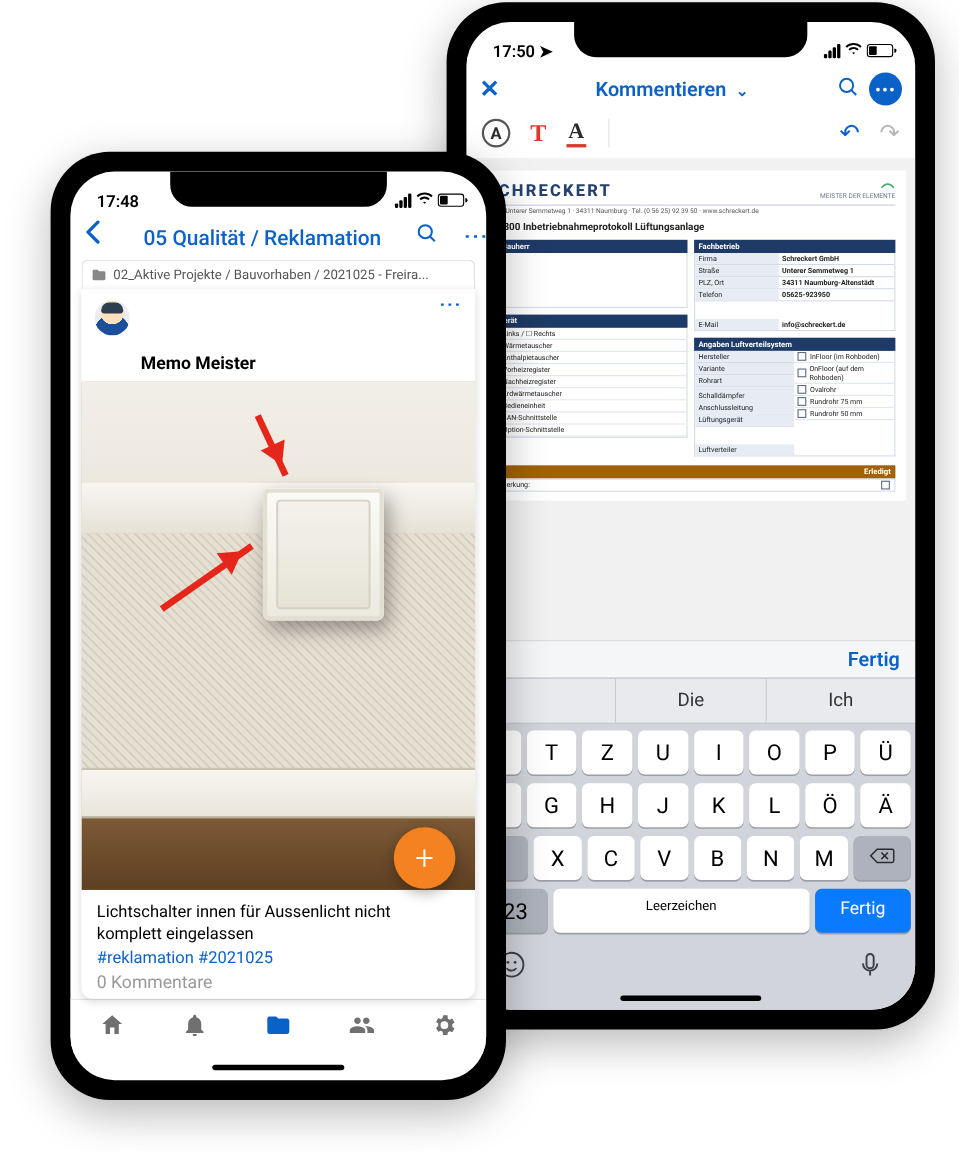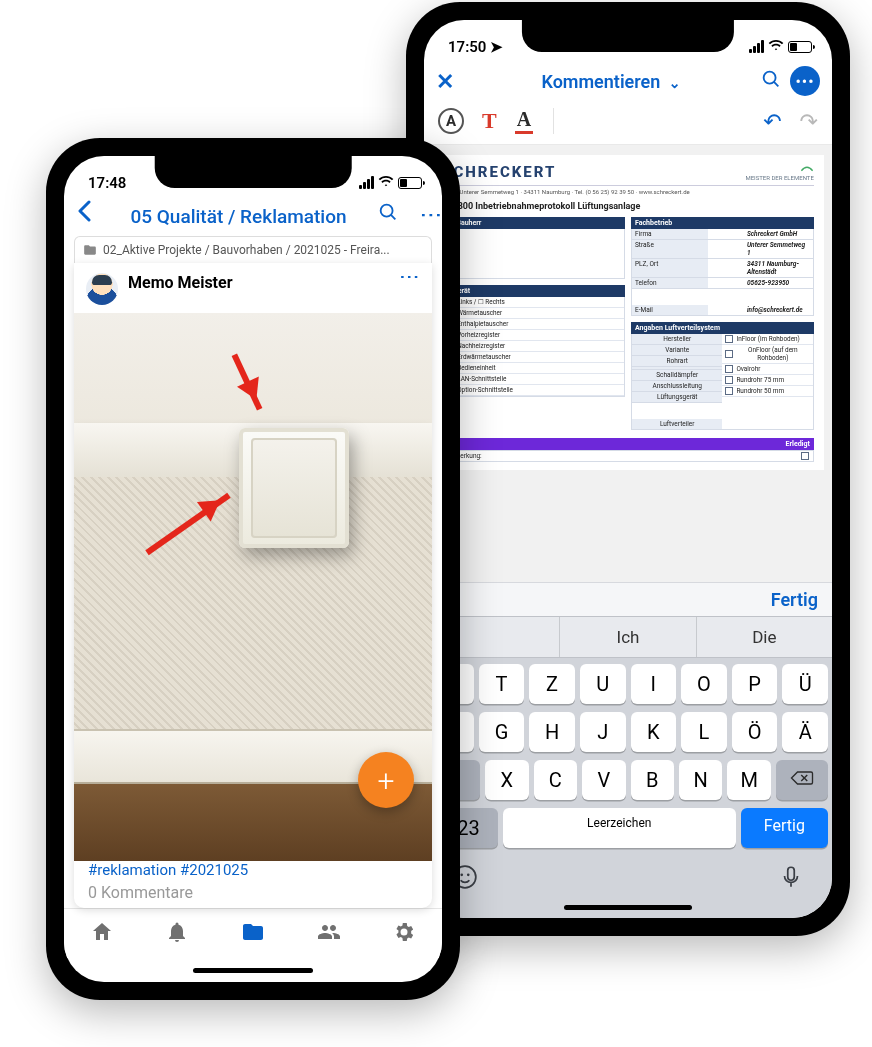"Firma" .kv { gap: 36px -> none }
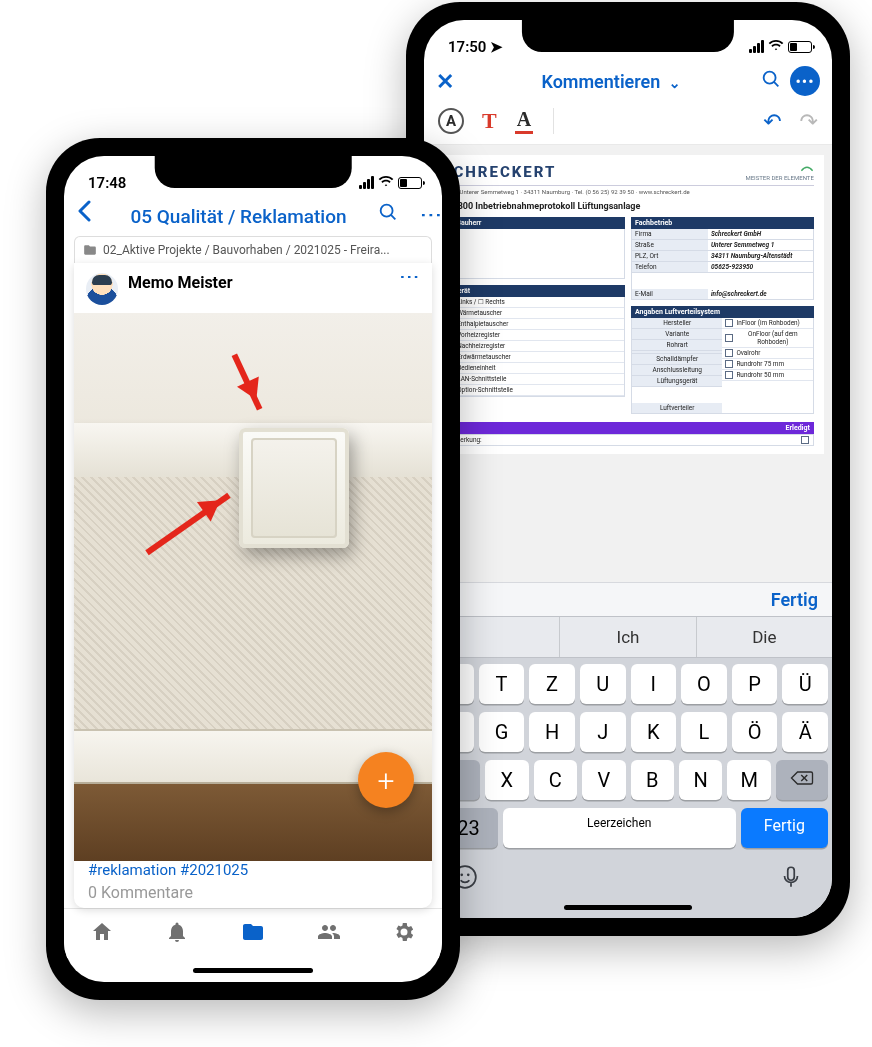"Schreckert GmbH" .kv .v { font-style: italic -> none }
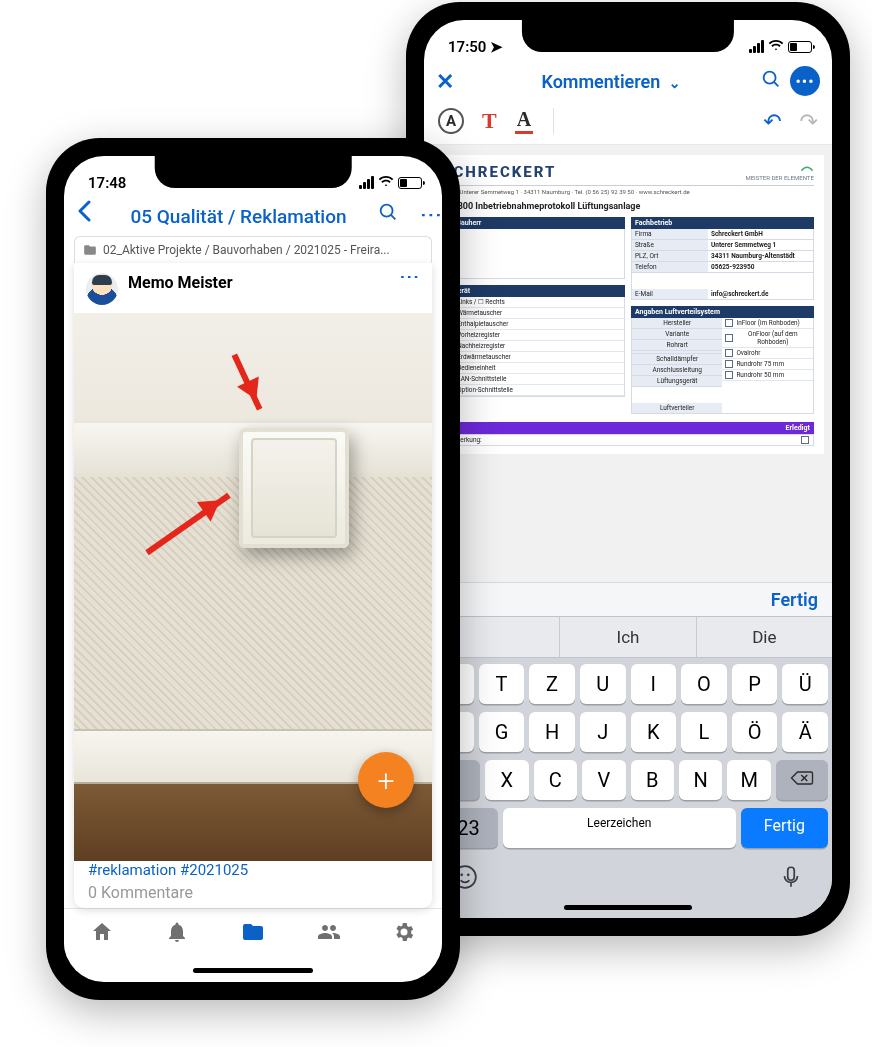"Memo Meister" .card-head .who { margin-top: none -> 47px }
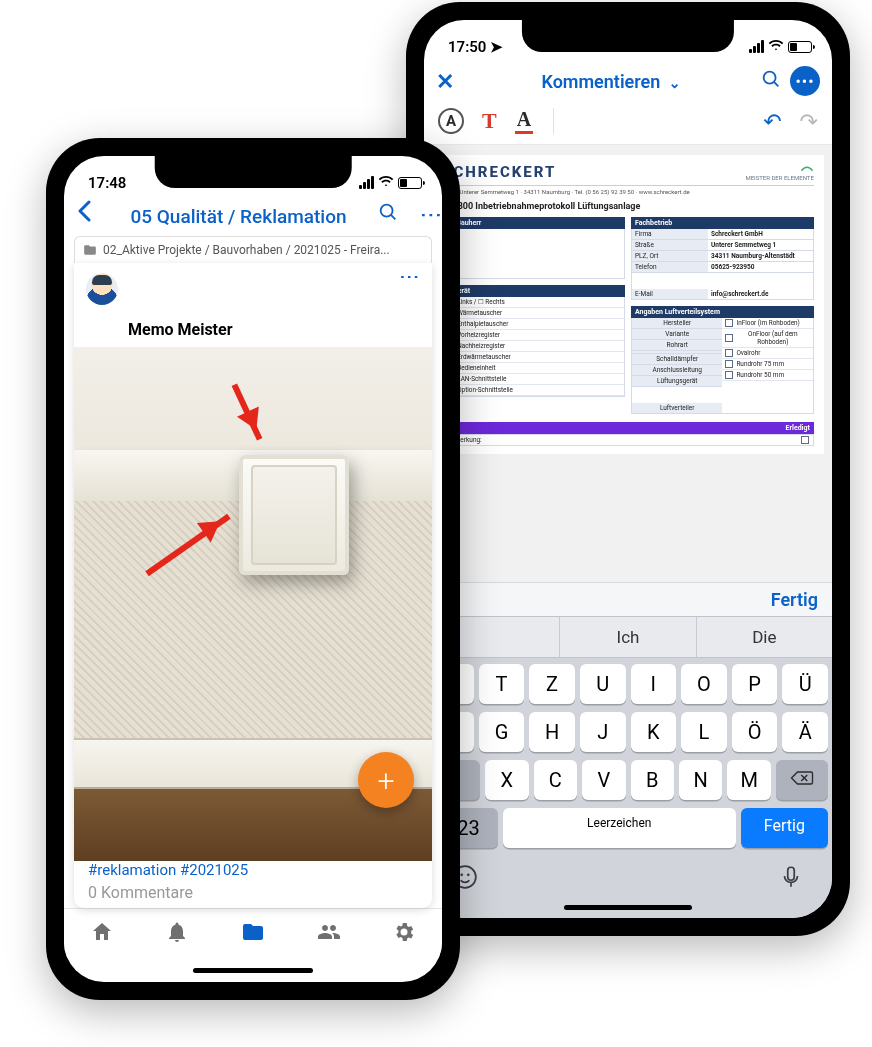"Hersteller" div.sec-body { text-align: center -> none }
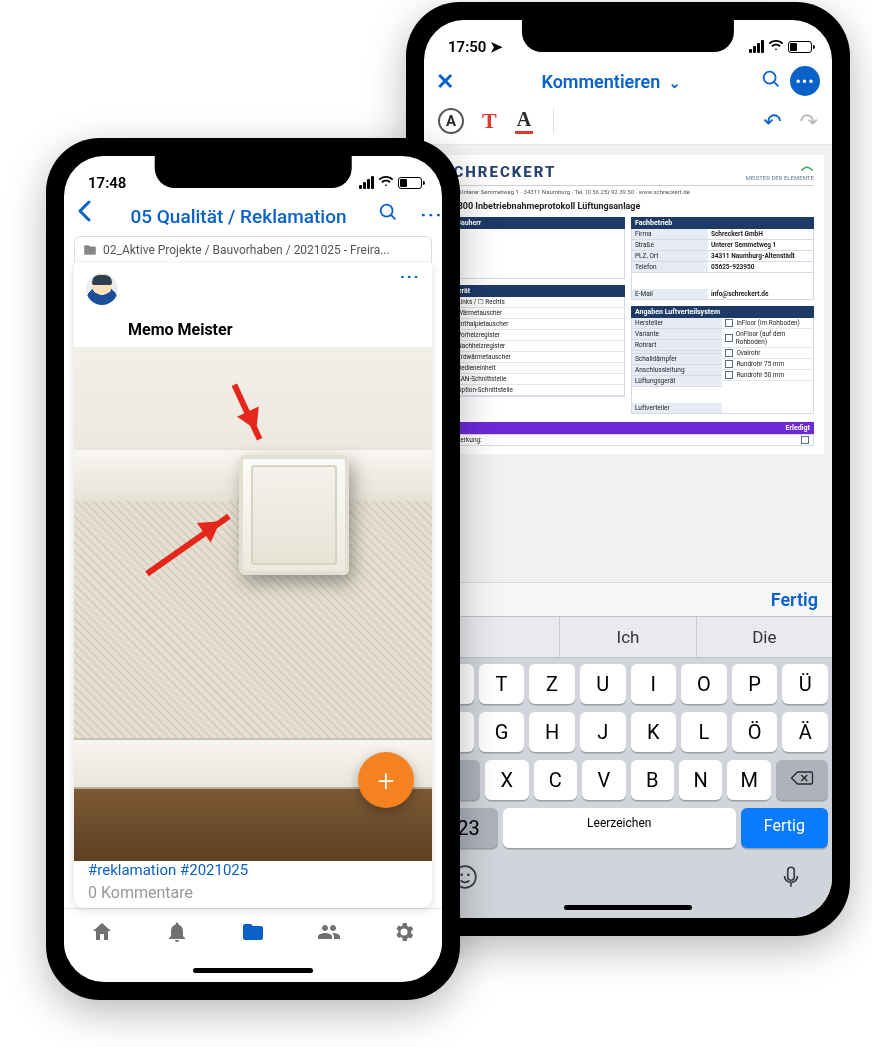"Erledigt" .erledigt { background: #6d28d9 -> #a16207 }
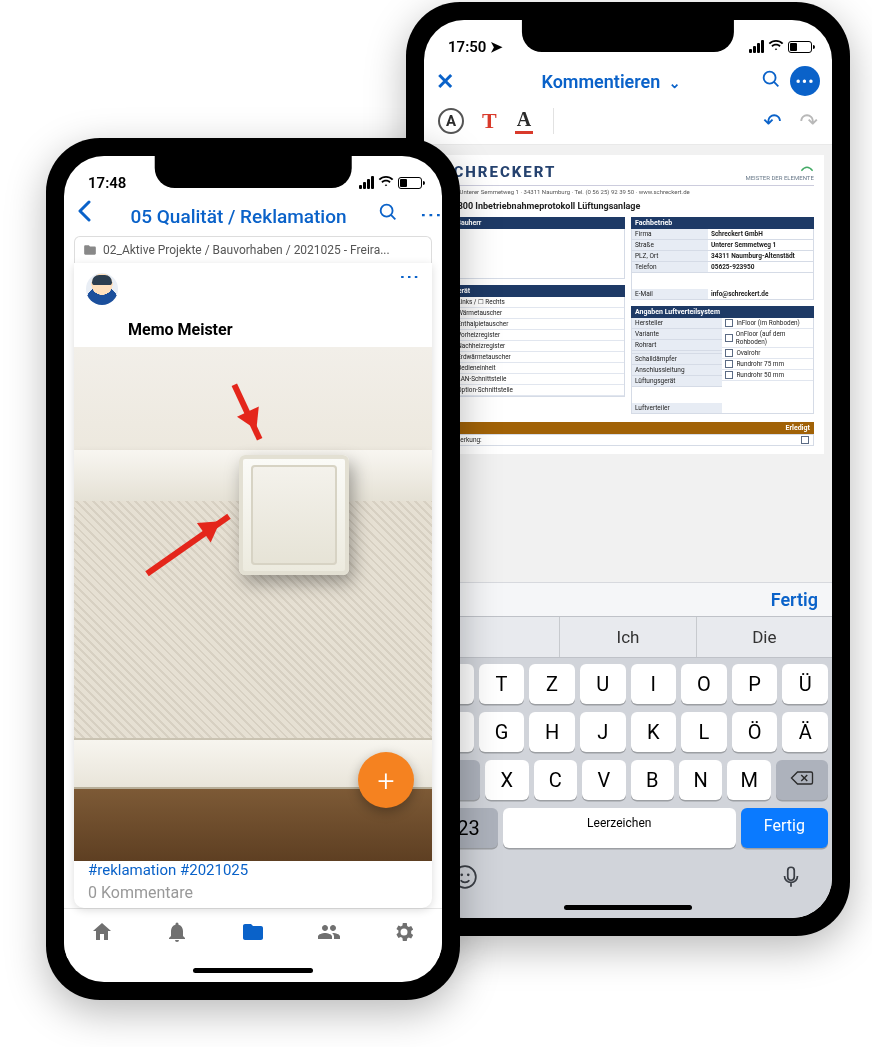"Ich" div { order: before "Die" -> after "Die" }
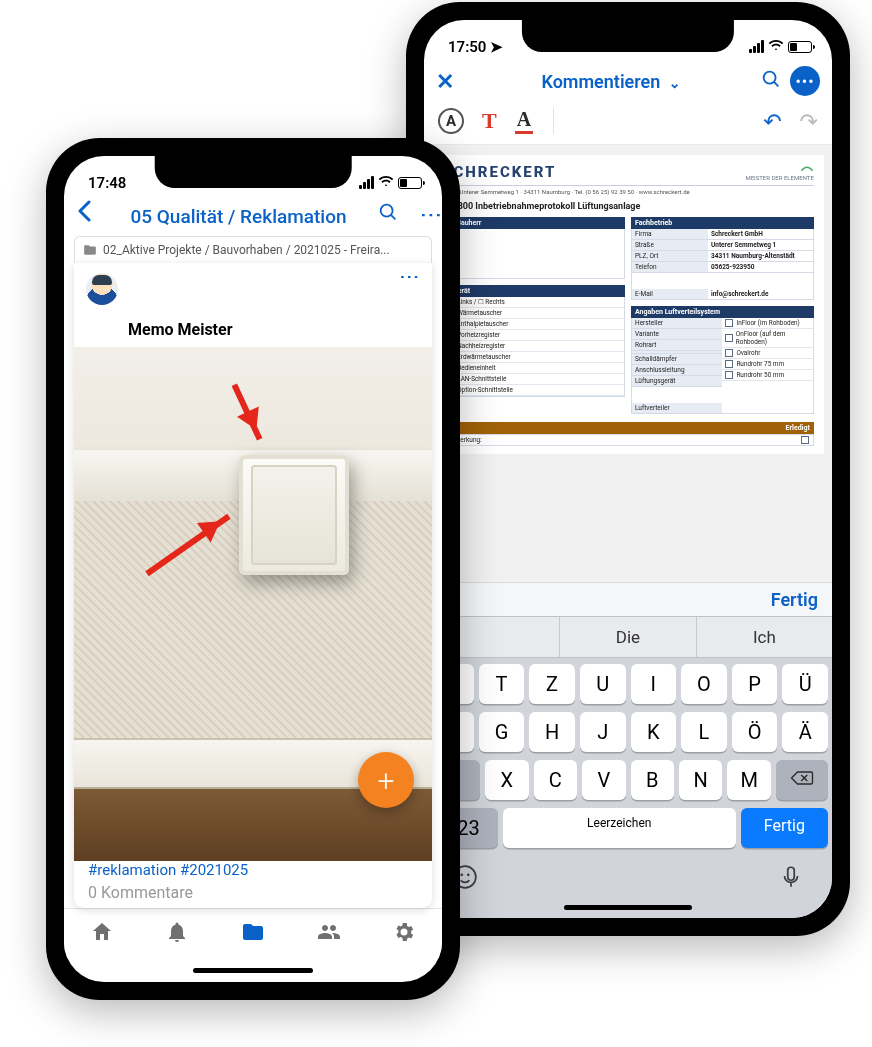"Lichtschalter innen für Aussenlicht" div.caption { html: none -> <div>Lichtschalter innen für Aussenlicht nicht komplett eingelassen</div> }
